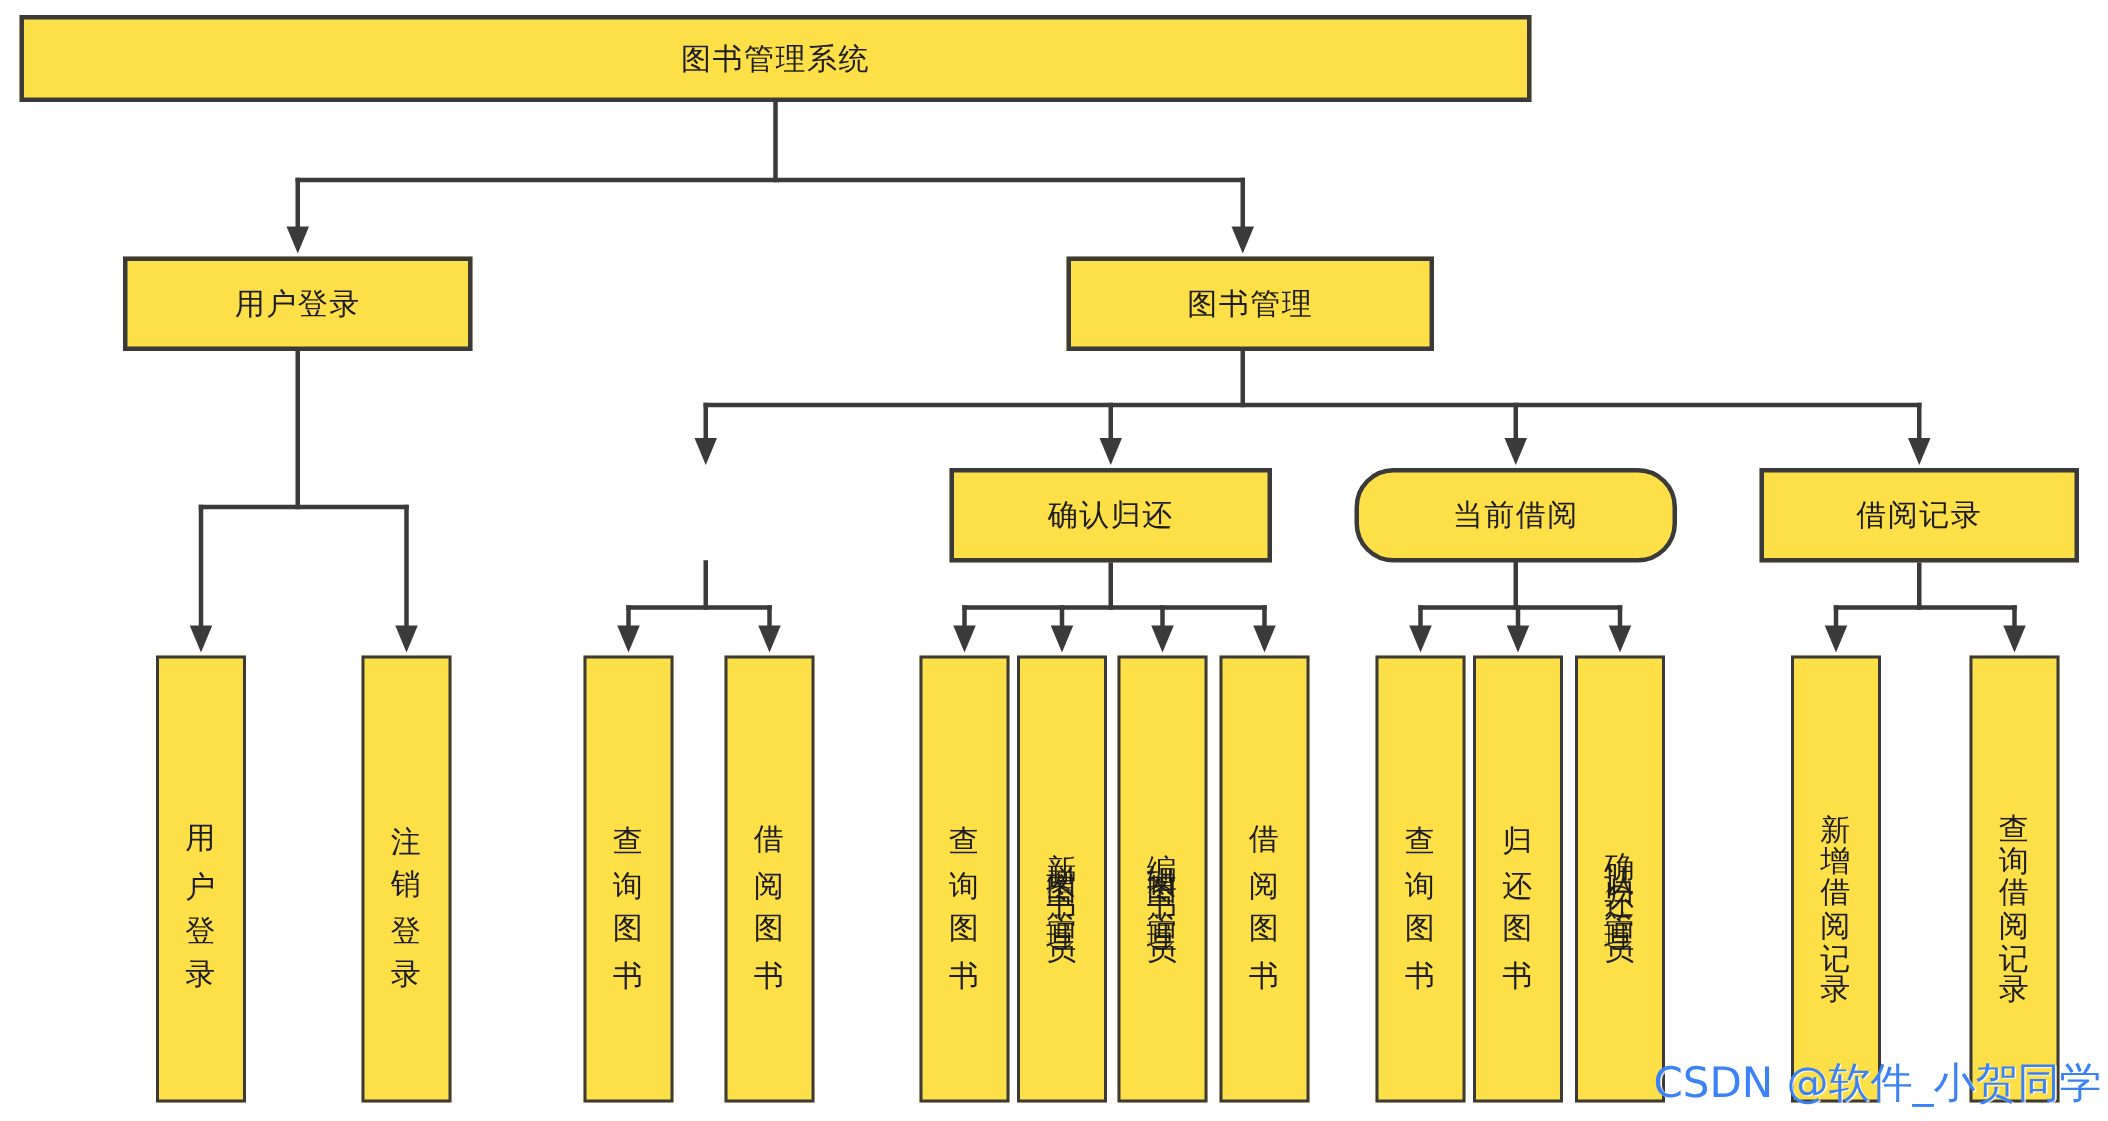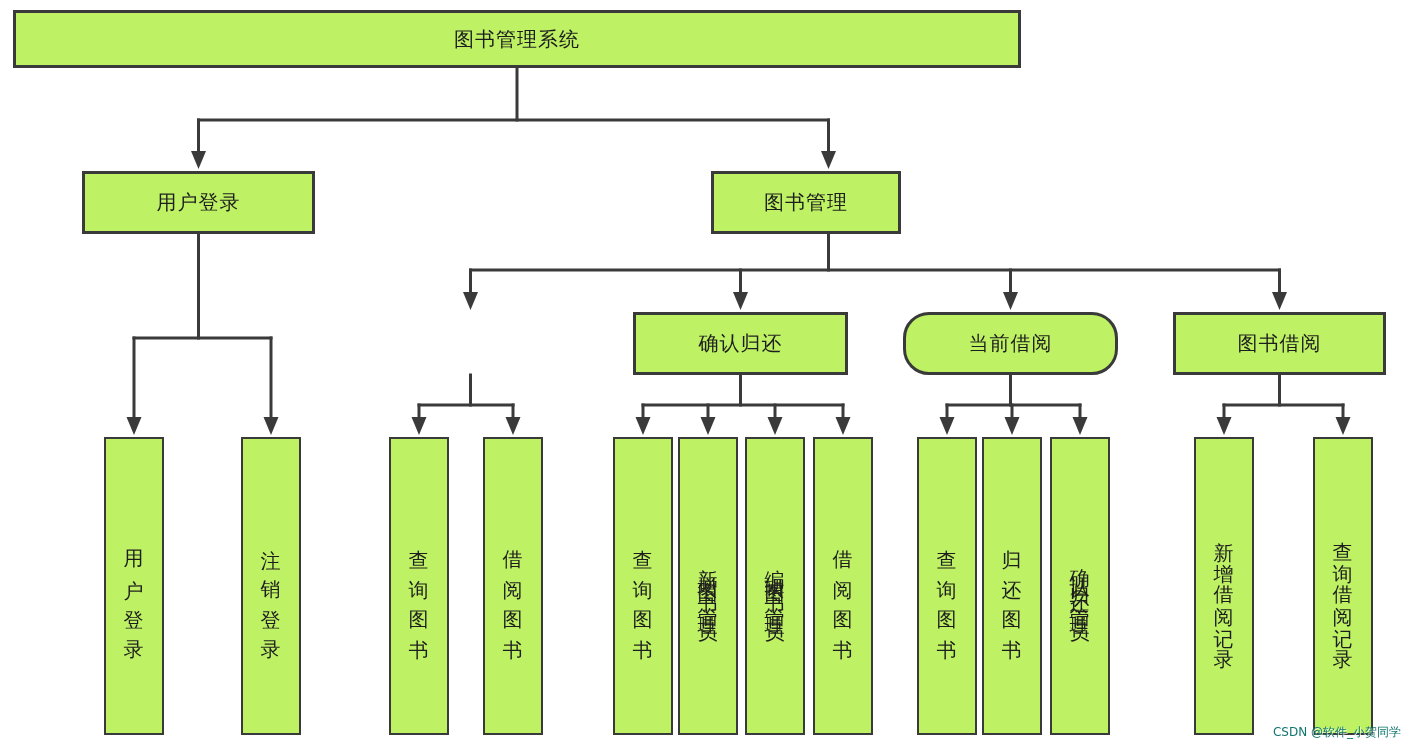"图书管理系统" .node { background: #bef264 -> #fde047 }
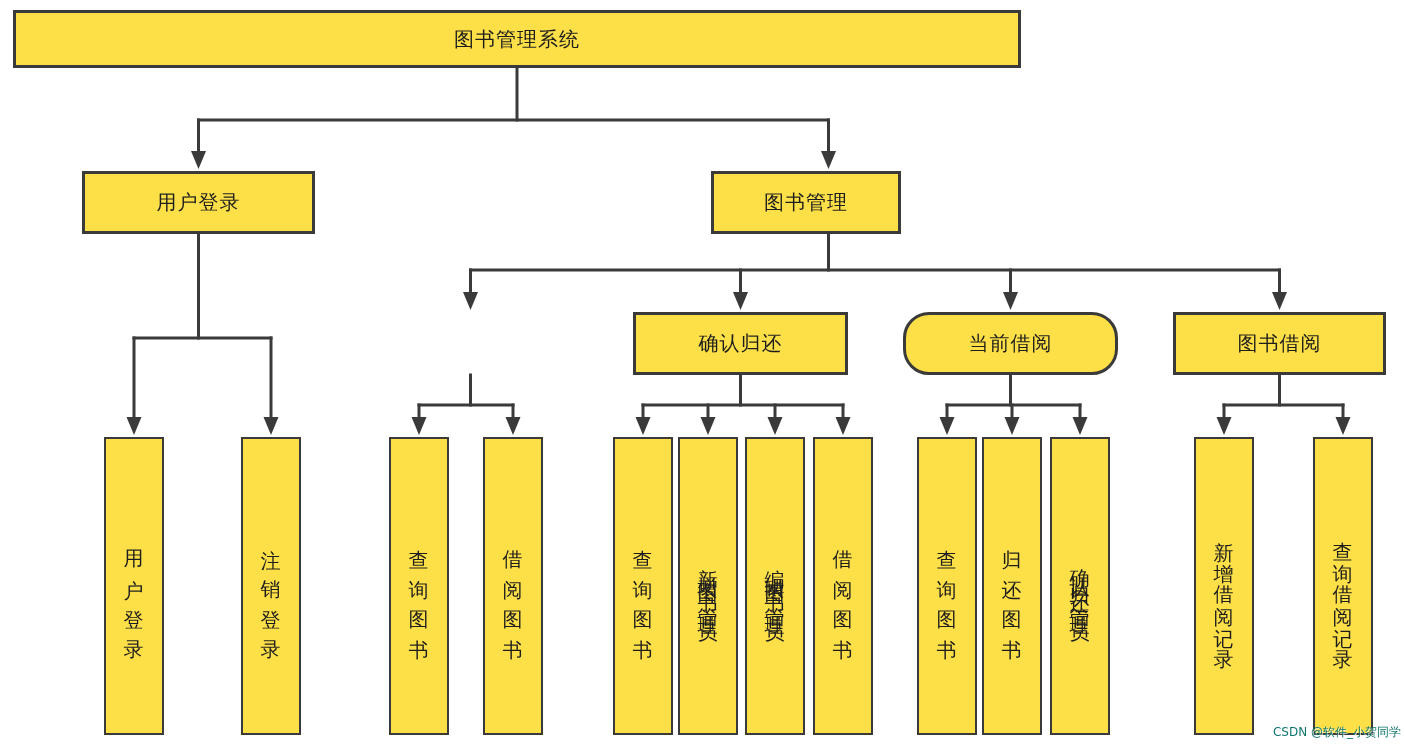"图书管理" div.node { width: 190px -> 245px }
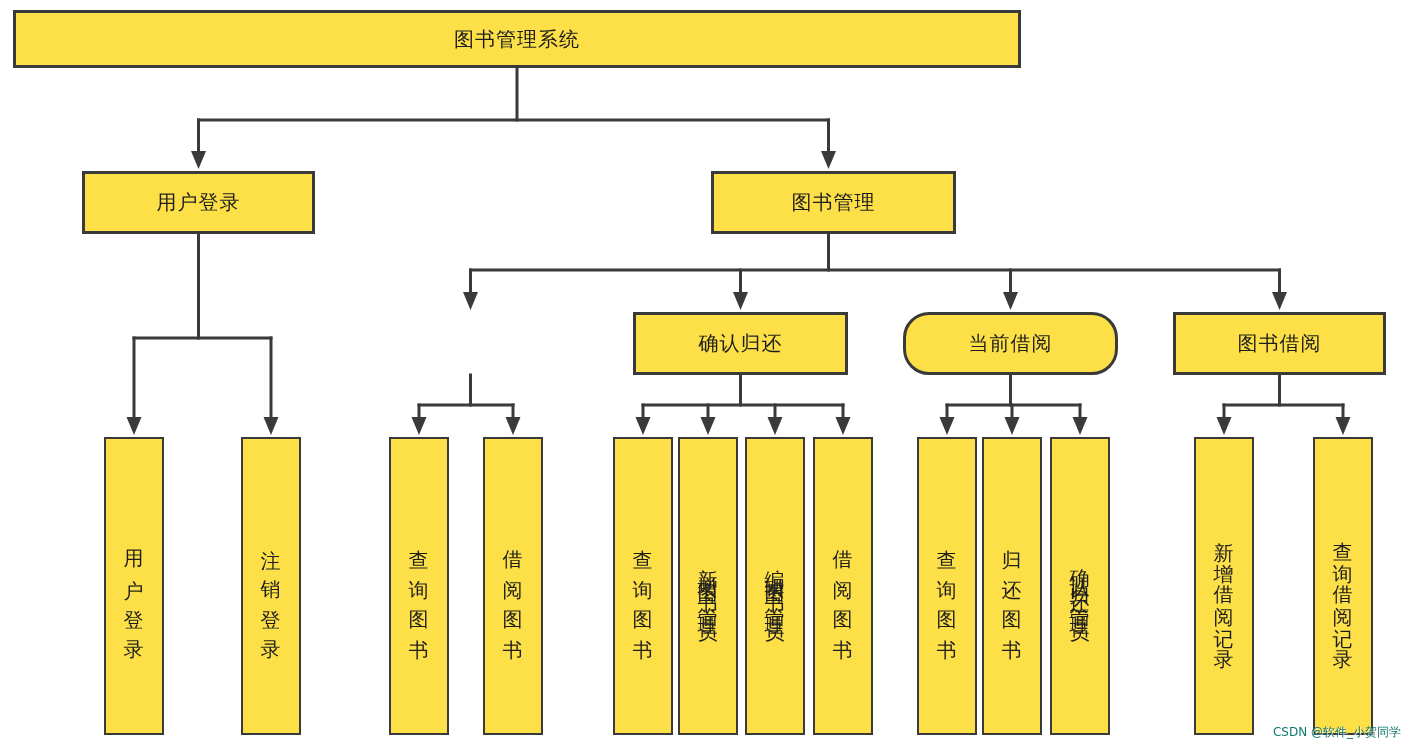"图书借阅" span.label { text: 图书借阅 -> 借阅记录 }
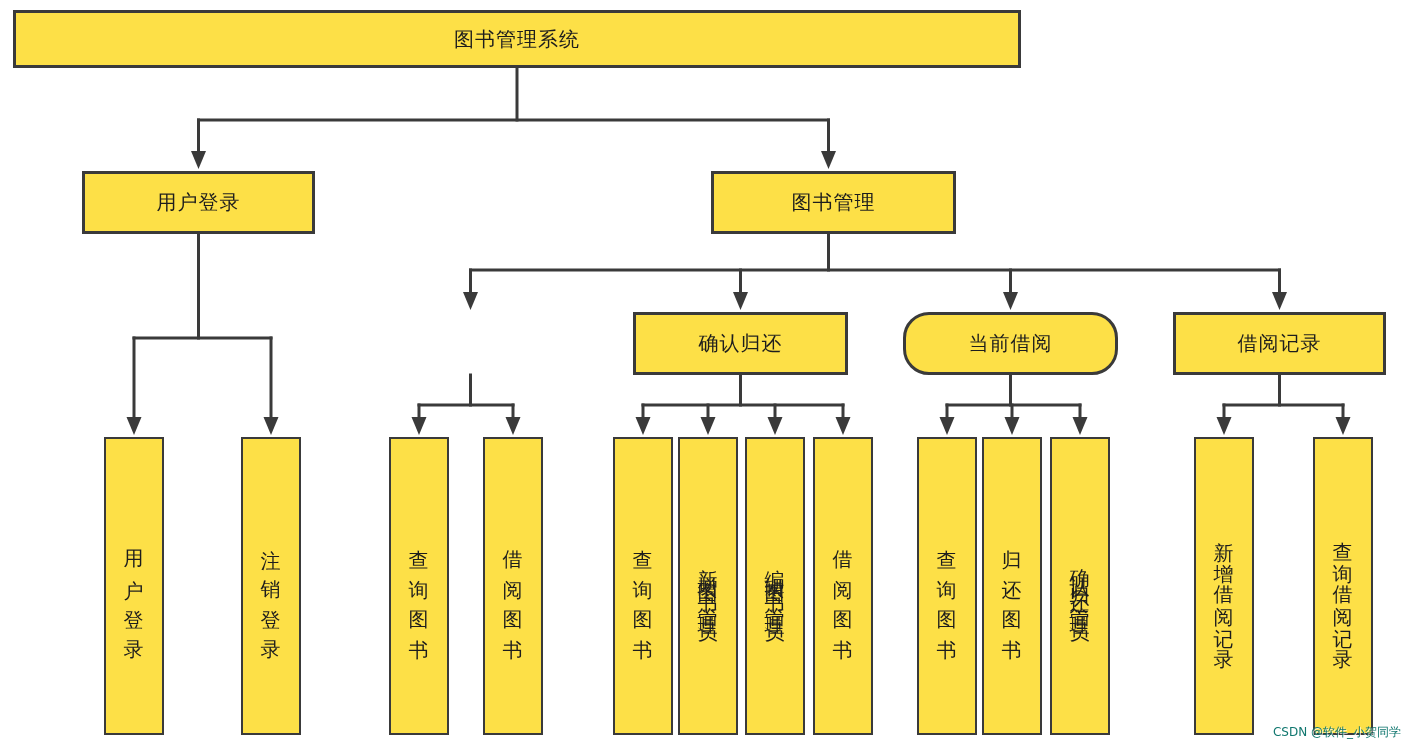"CSDN @软件_小贺同学" #watermark { color: #0f766e -> #3b82f6; font-size: 12px -> 28px }
